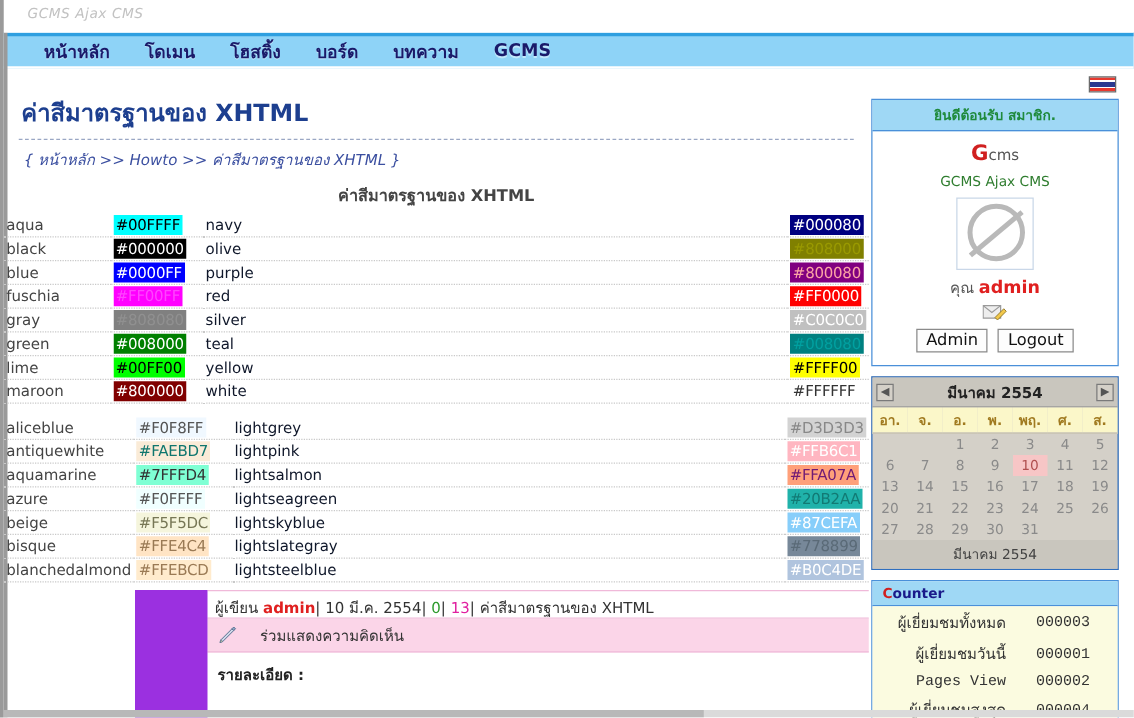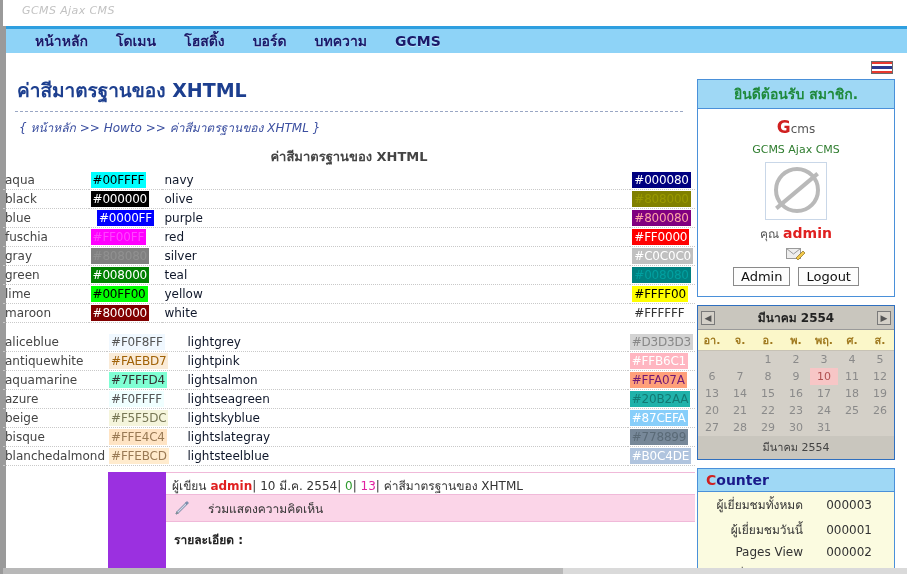"ยินดีต้อนรับ สมาชิก." .panel-head { font-size: 14px -> 11px }
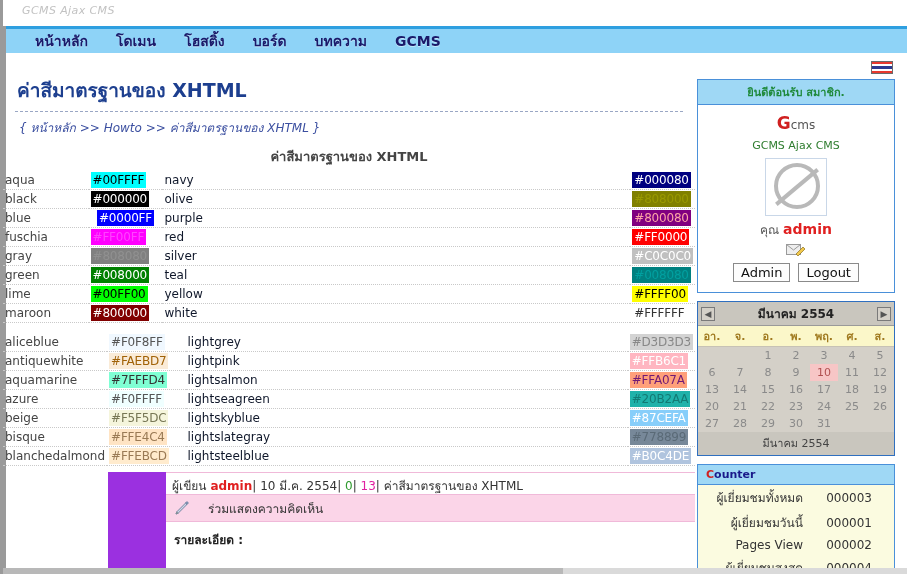"#0000FF" td.cval { text-align: center -> none }
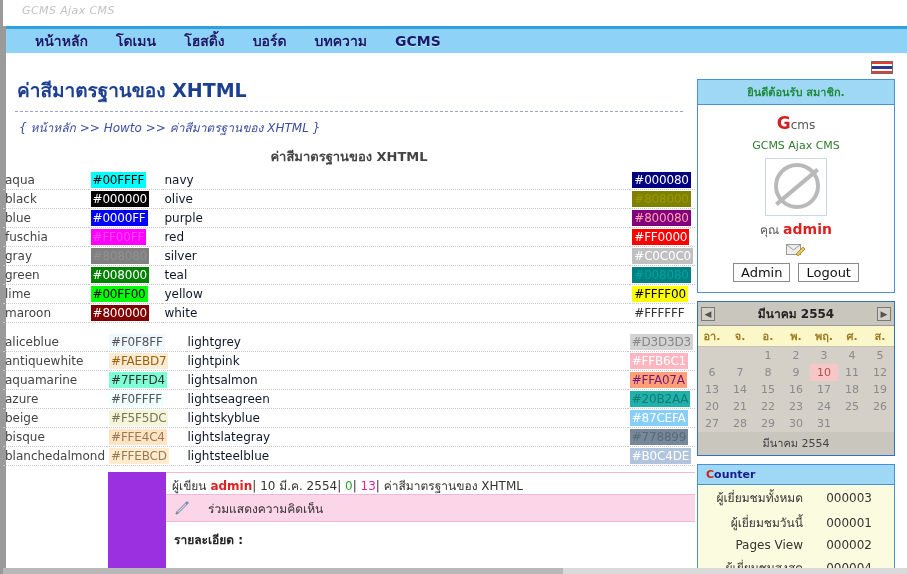"#FAEBD7" span.sw { color: #a16207 -> #0f766e }
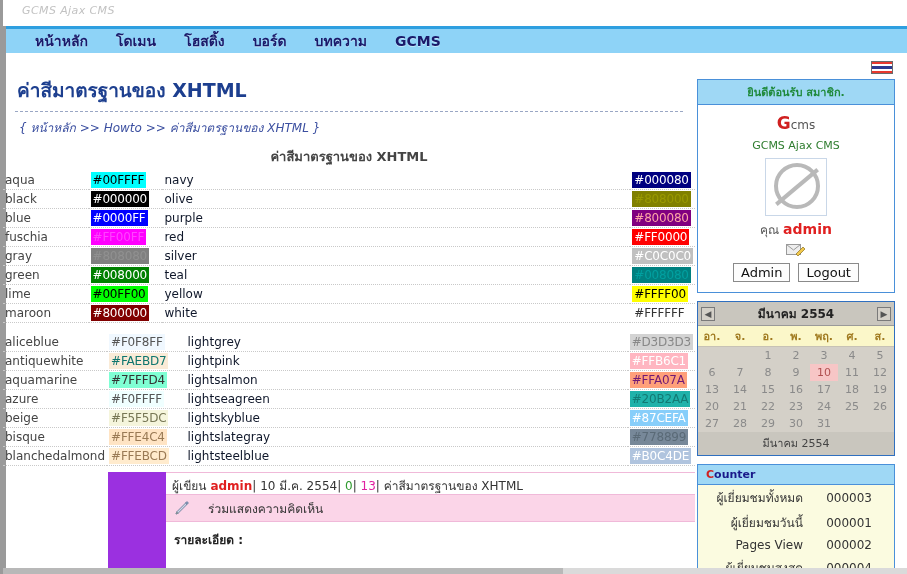"ผู้เยี่ยมชมทั้งหมด" table.cnt td { font-family: none -> Liberation Mono, monospace }
